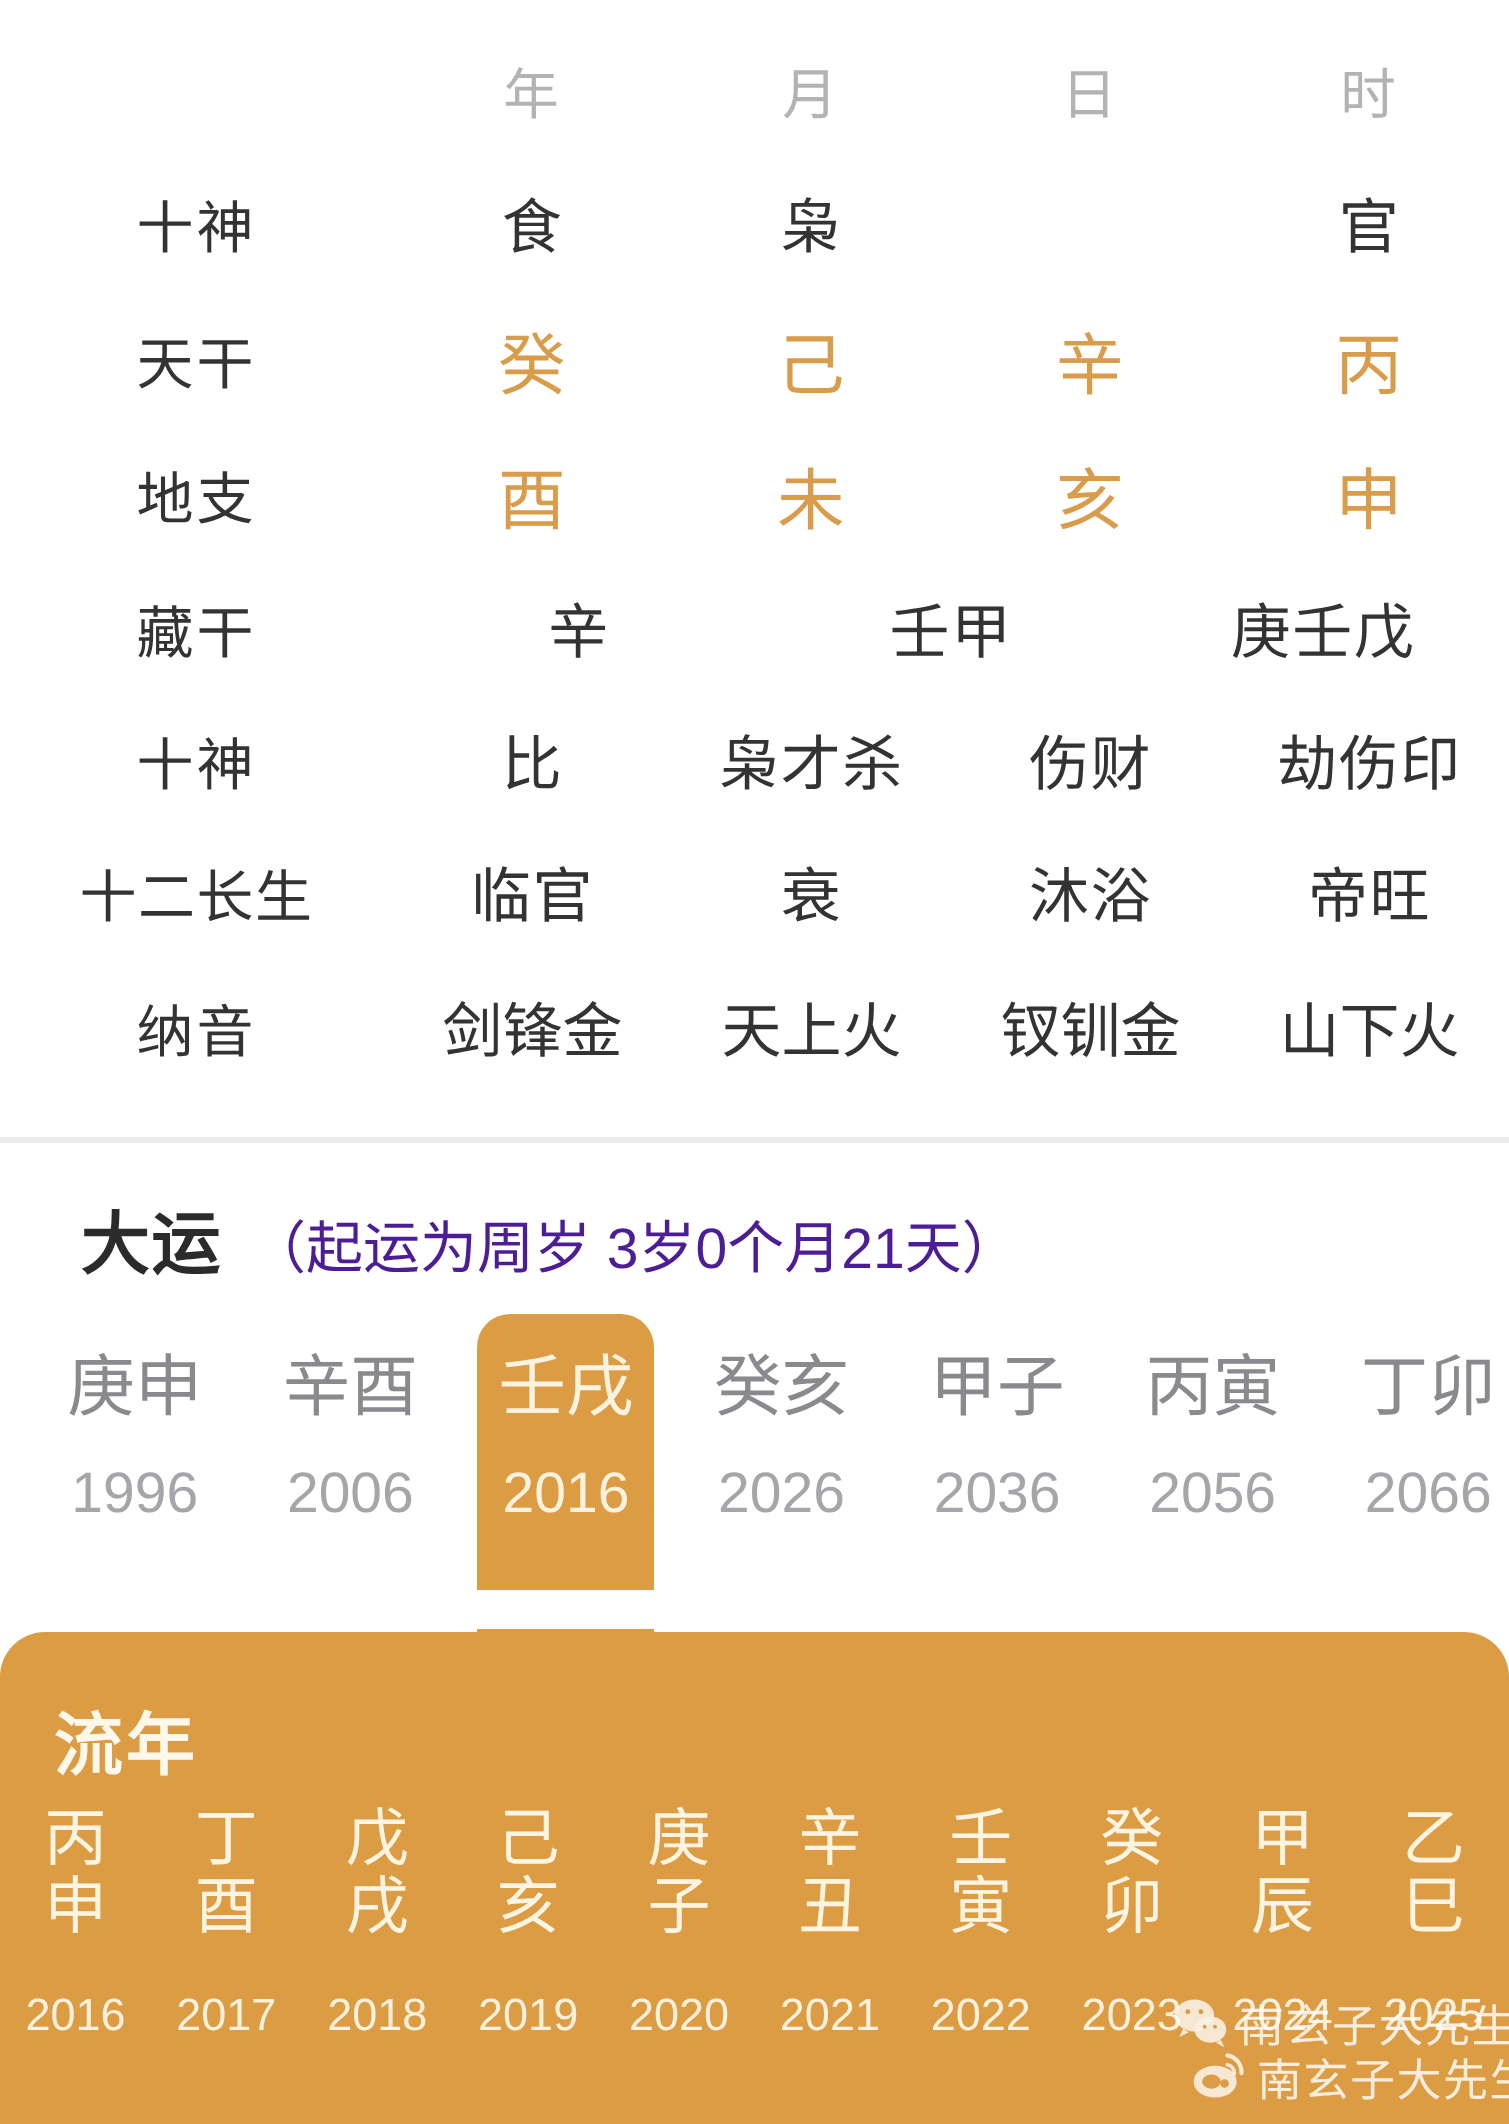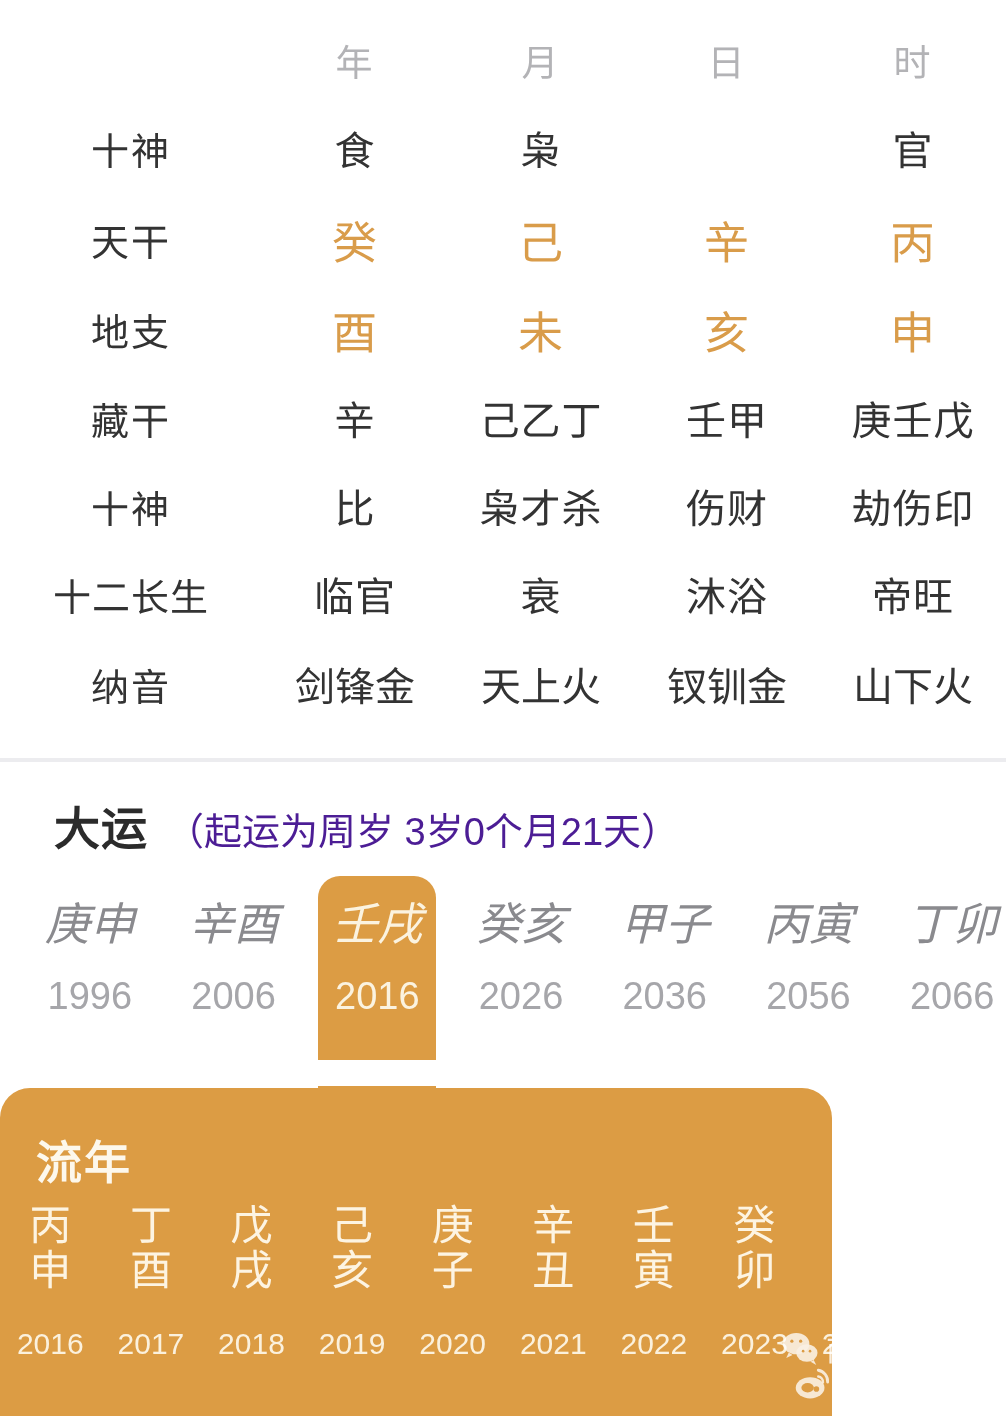"己乙丁" div.pcell { html: <div>己乙丁</div> -> none }
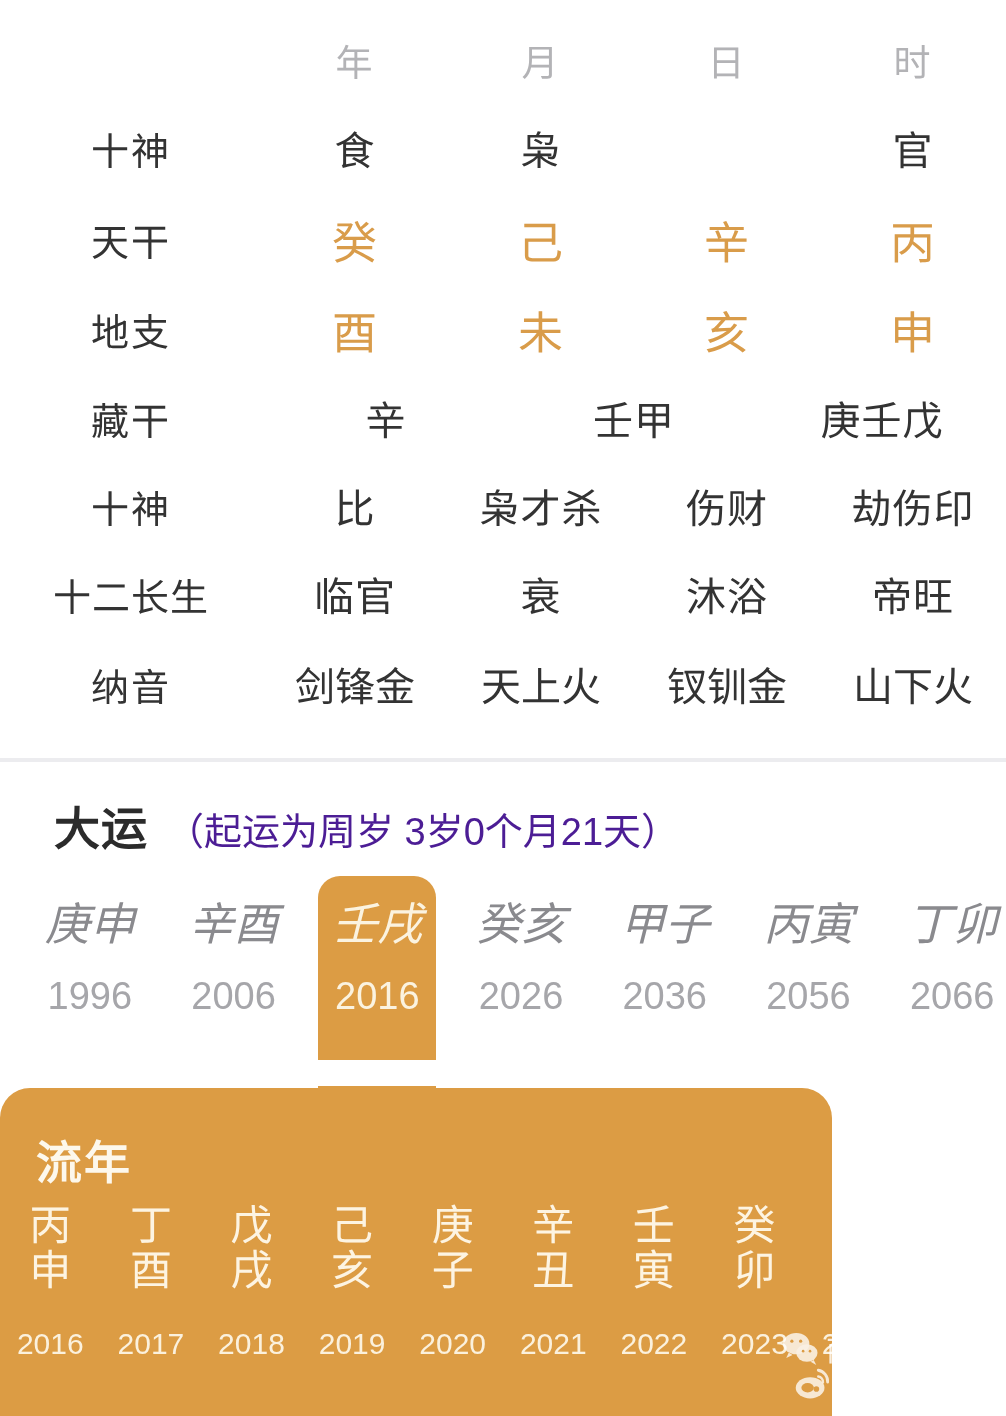"庚申" .dy-gz { font-style: italic -> none }
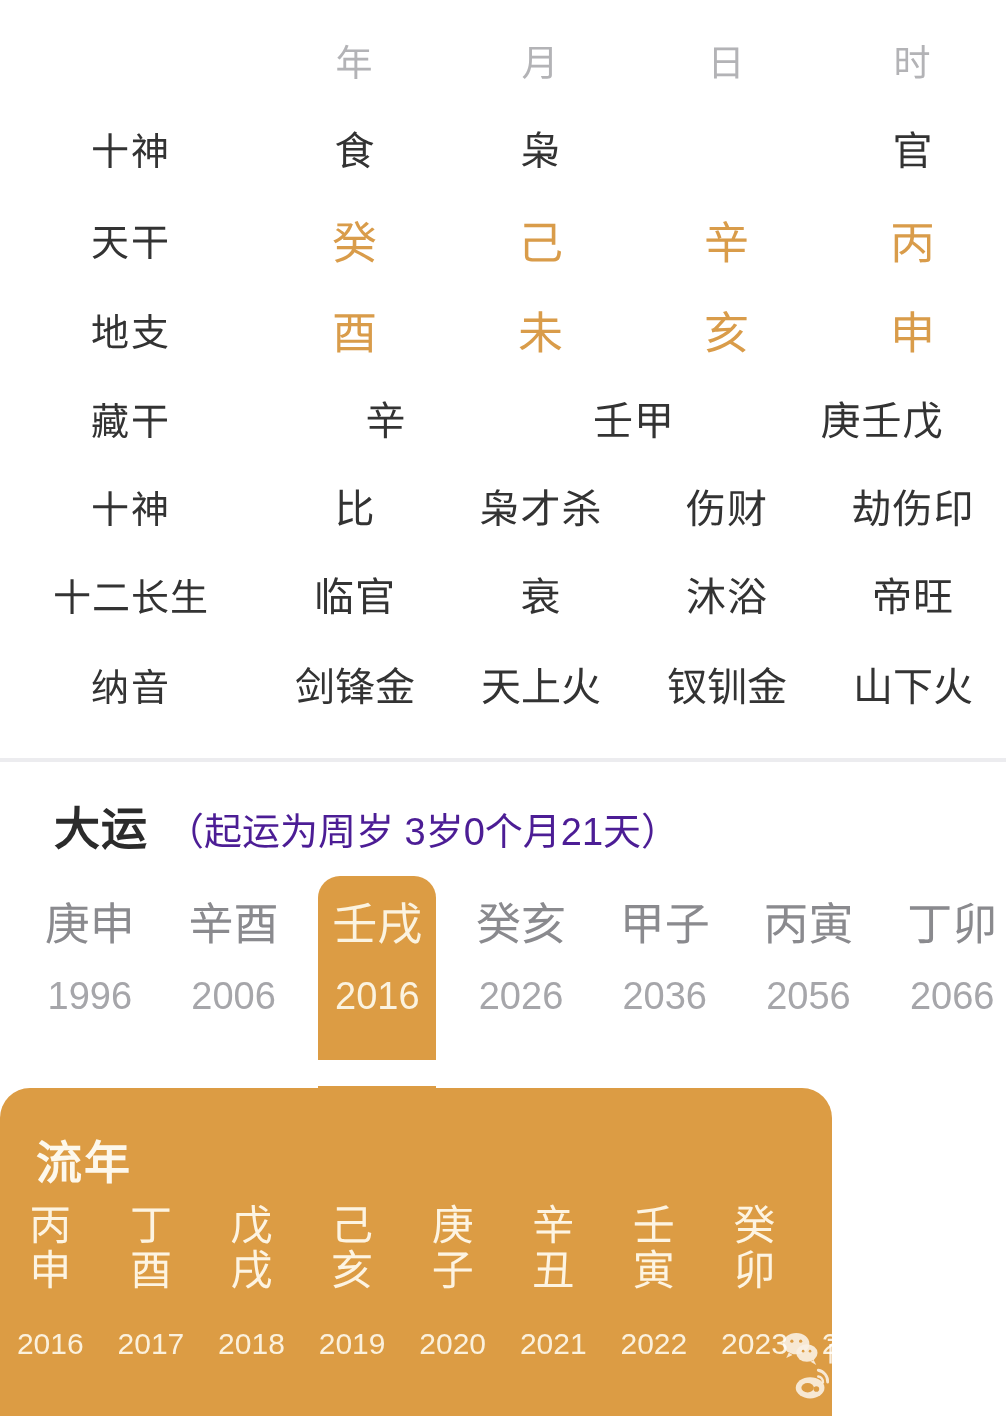"流年" .liunian { width: 832px -> 1006px }
